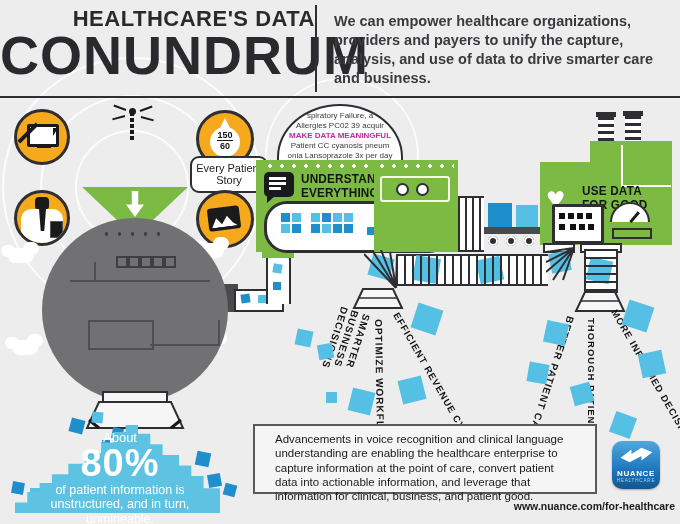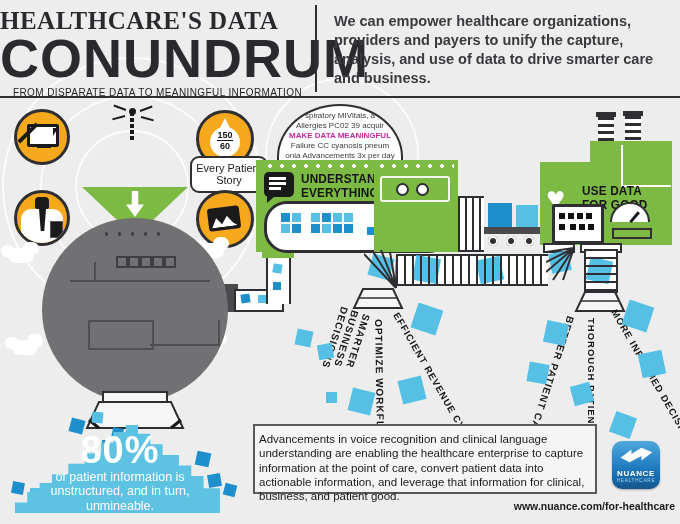"HEALTHCARE'S DATA" .hdr-title1 { font-family: Liberation Serif, serif -> none; font-size: 25px -> 22px; text-align: left -> right }
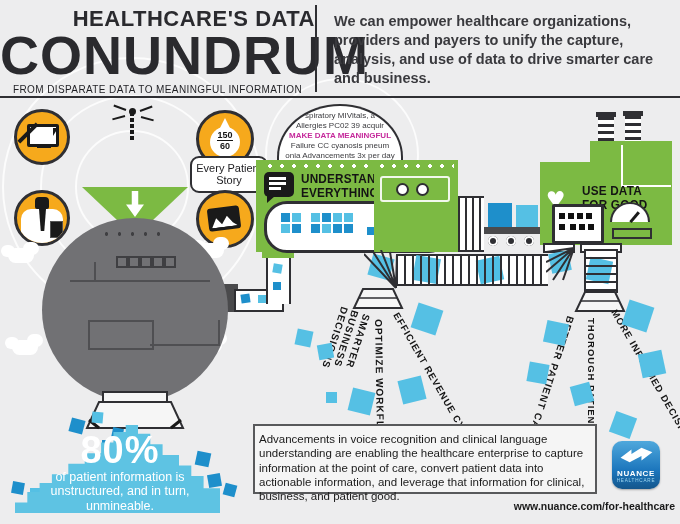"FROM DISPARATE DATA TO MEANINGFUL" div.hdr-sub { html: <div>FROM DISPARATE DATA TO MEANINGFUL INFORMATION</div> -> none }
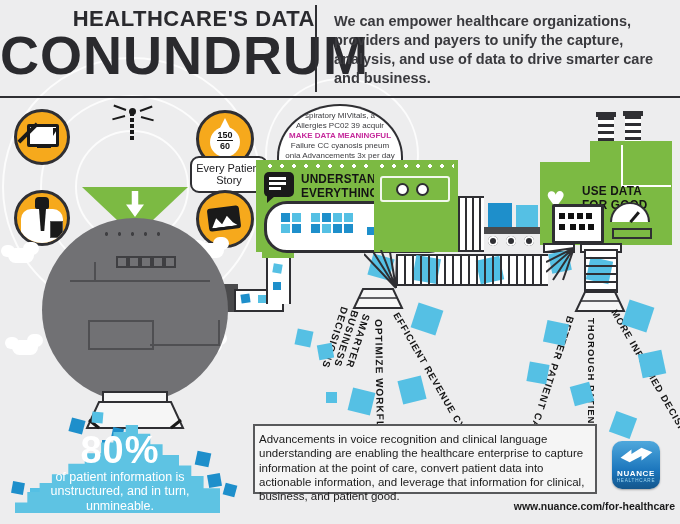"spiratory MIVitals, a" div { text: MIVitals -> Failure }
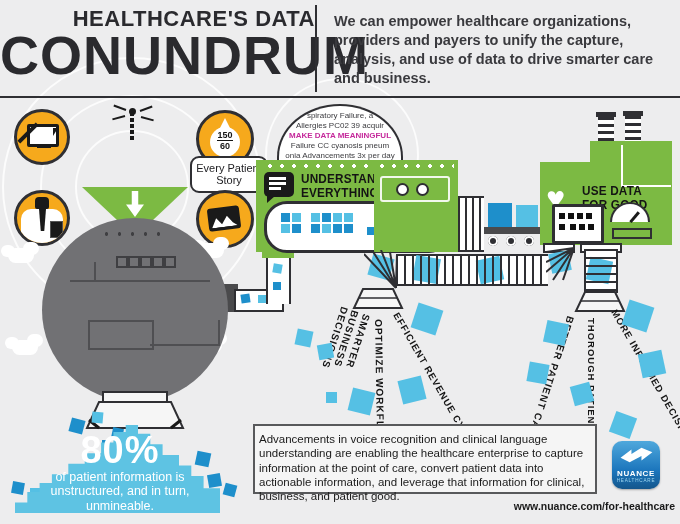"Failure CC cyanosis pneum" div { text: Failure -> Patient }
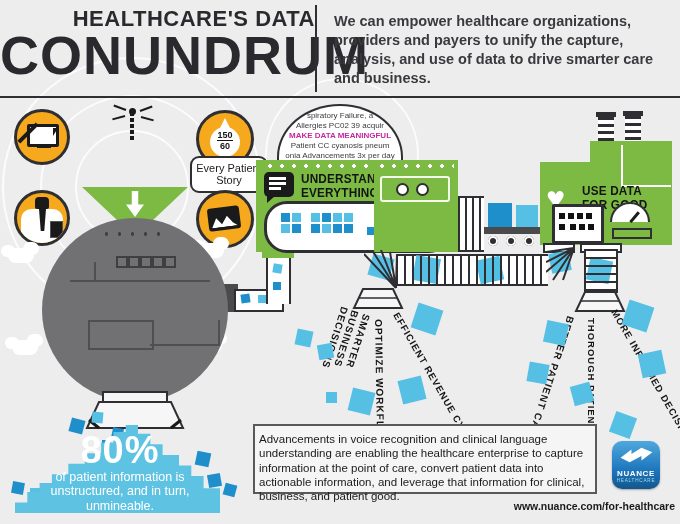"onia Advancements 3x per day" div { text: Advancements -> Lansoprazole }
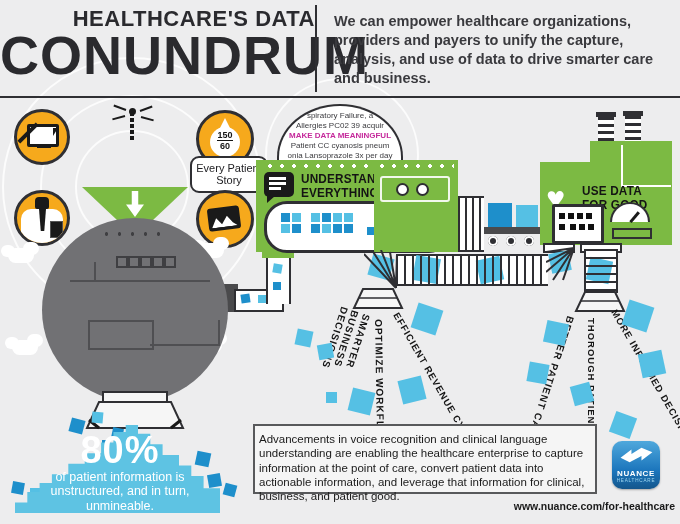"About" div.mound-about { html: none -> <div>About</div> }
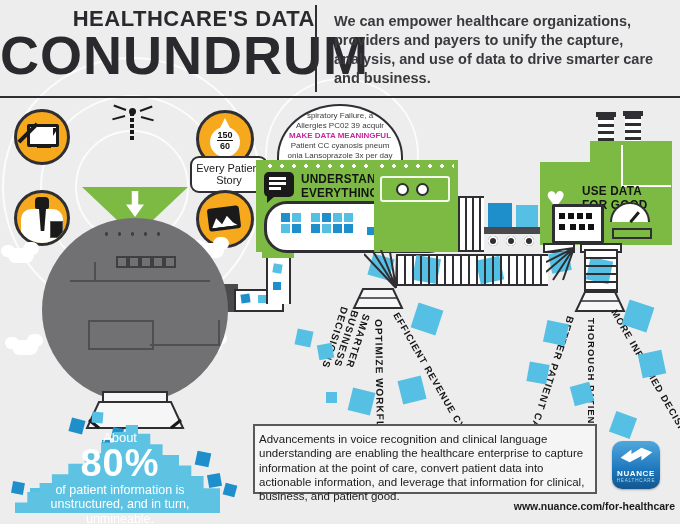"Advancements in voice recognition and" #footbox { padding: 6px 4px -> 6px 20px }
